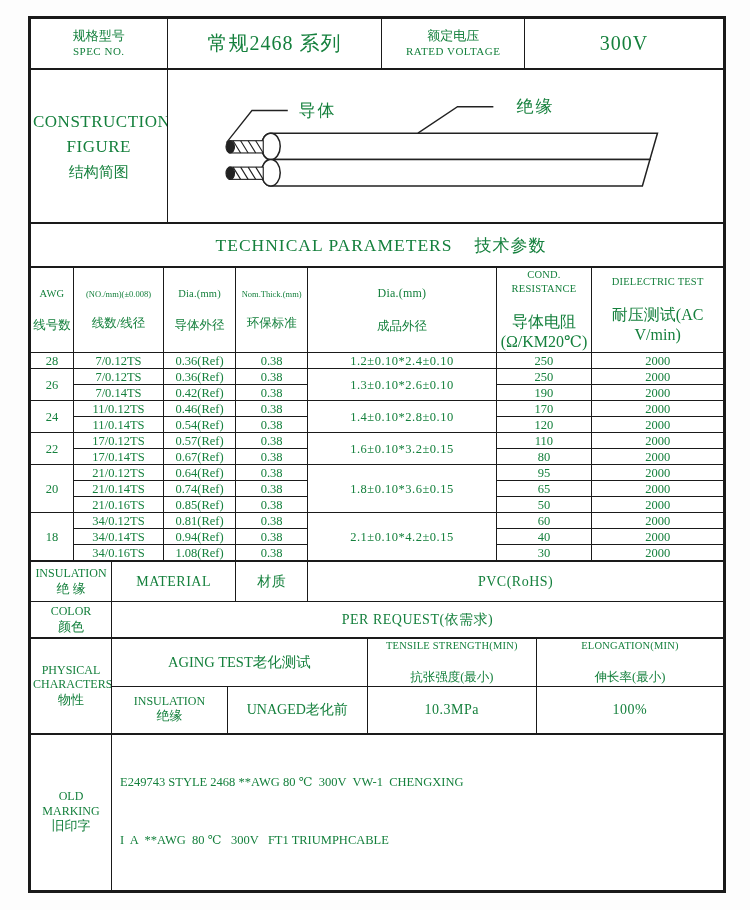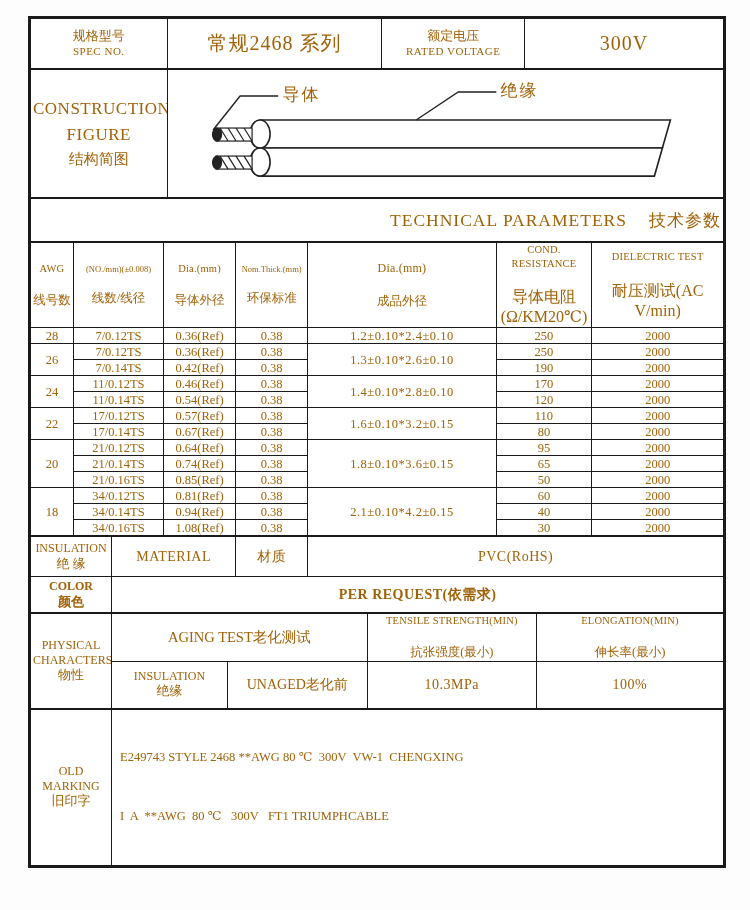"规格型号" .page { color: #a16207 -> #15803d }
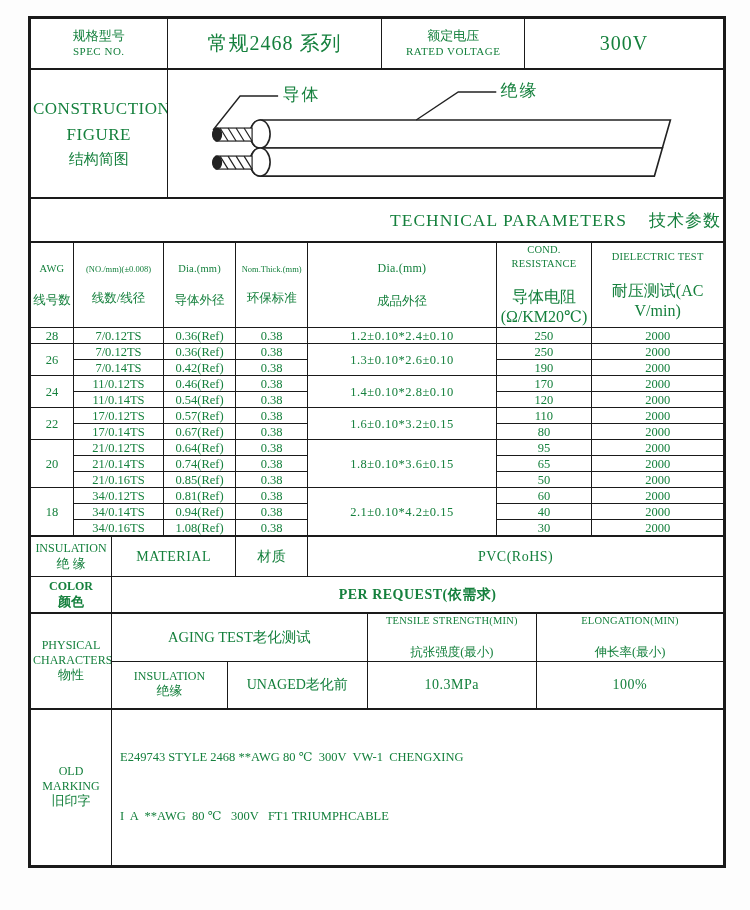"导体" td { padding: 0 -> 16px }
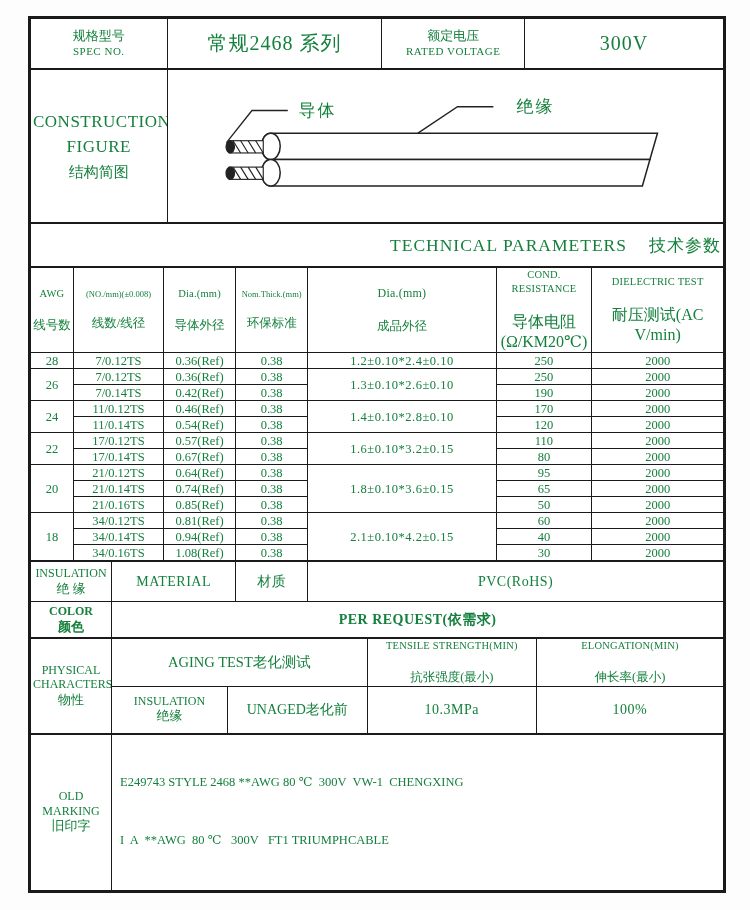"TECHNICAL PARAMETERS 技术参数" .title-cell { text-align: right -> center }
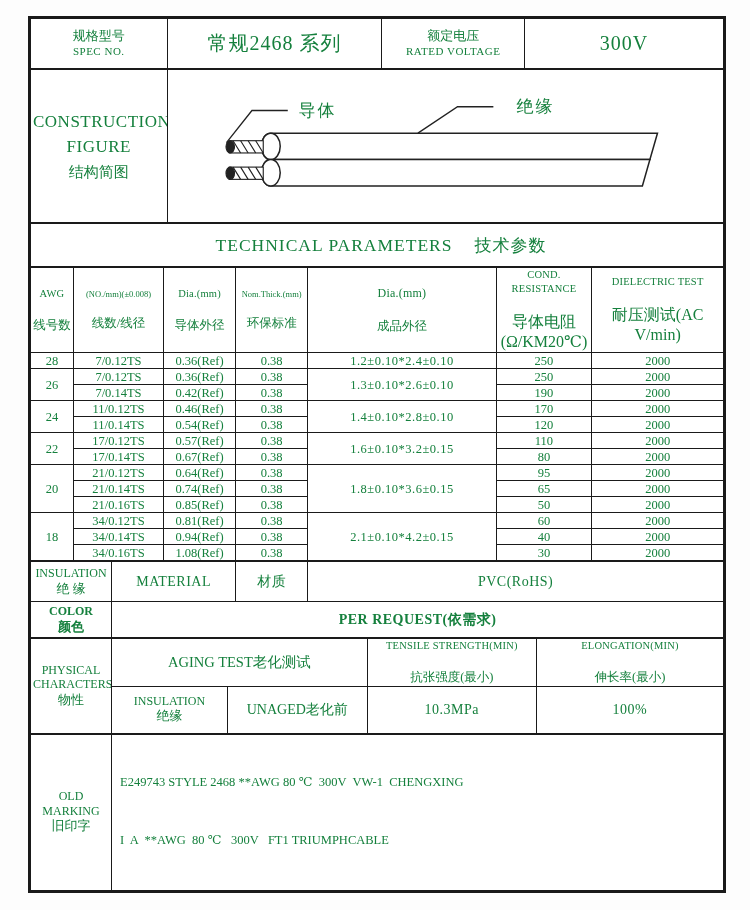"COLOR" .crow { font-weight: bold -> none }
